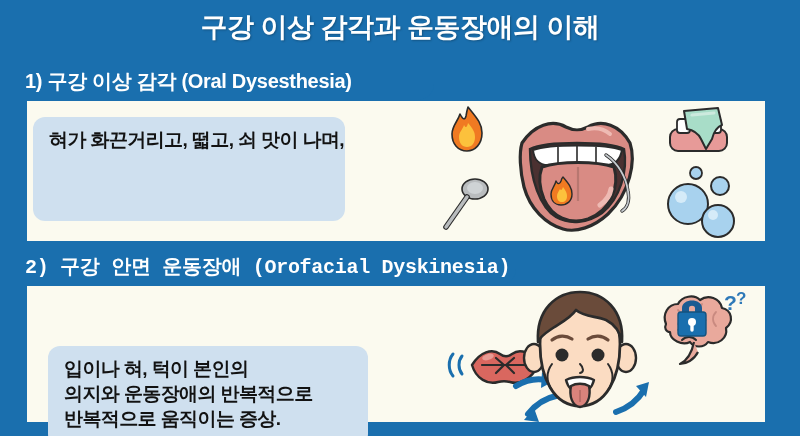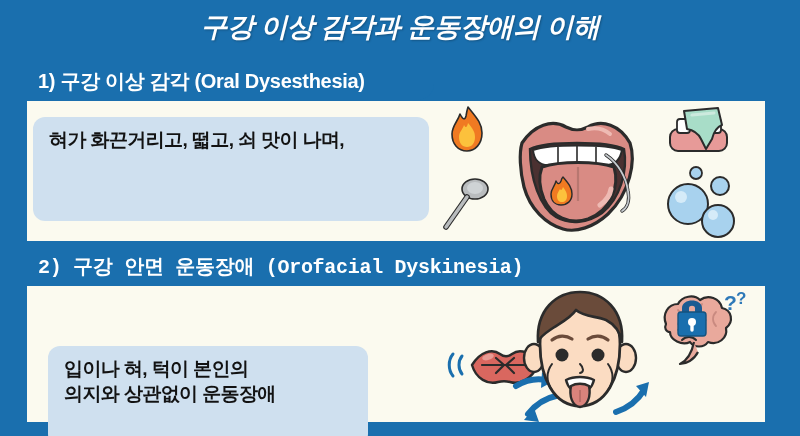"구강 이상 감각과 운동장애의 이해" .title-bar { font-style: italic -> none }
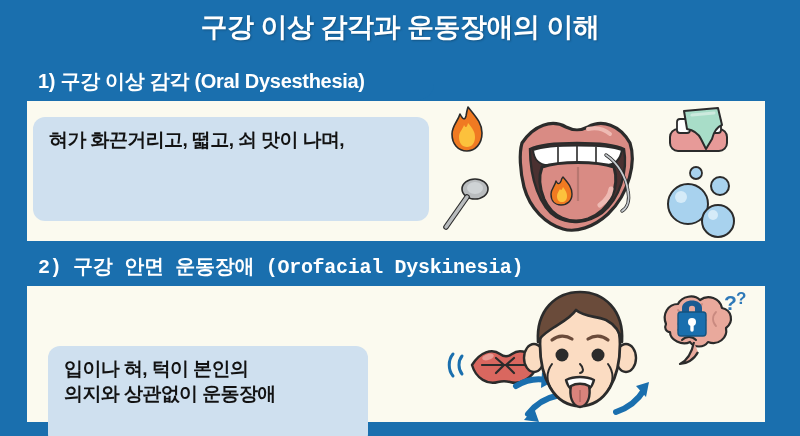"1) 구강 이상 감각 (Oral" .tab { padding-left: 38px -> 25px }
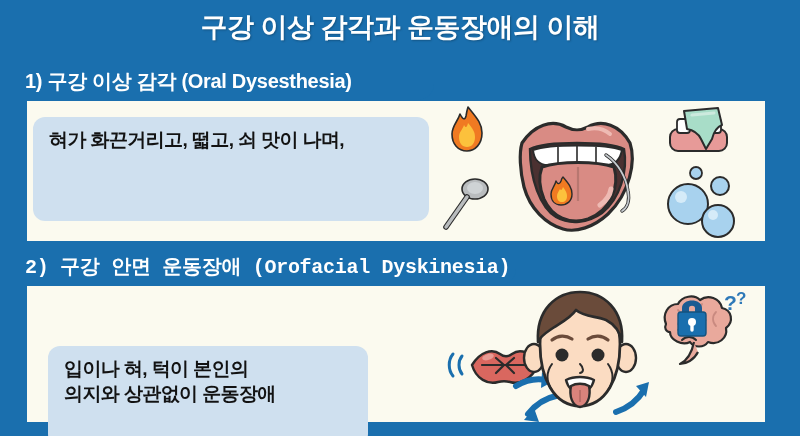"혀가 화끈거리고, 떫고, 쇠 맛이" #textbox1 { width: 396px -> 312px }
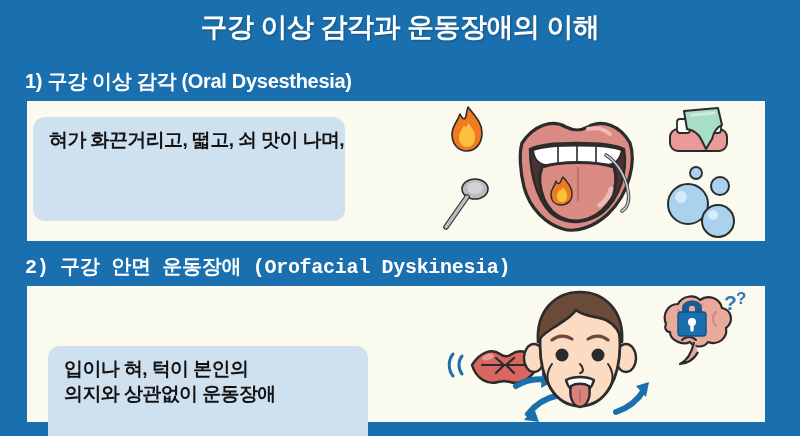"의지와 상관없이 운동장애" div.body-line { text: 상관없이 운동장애 -> 운동장애의 반복적으로 }
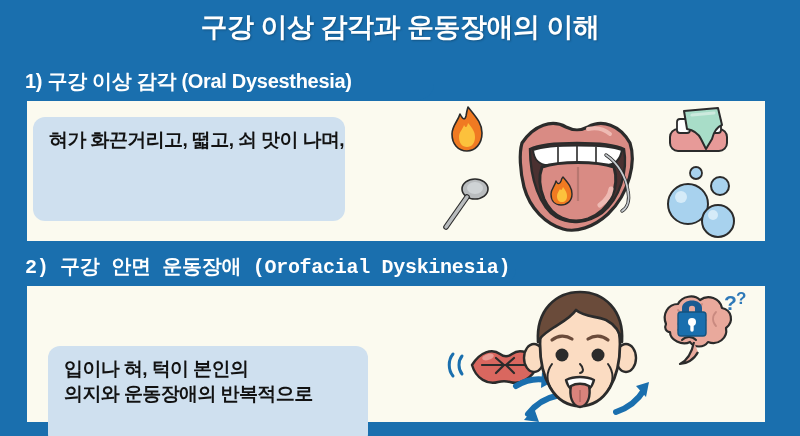"반복적으로 움직이는 증상." div.body-line { html: none -> <div>반복적으로 움직이는 증상.</div> }
